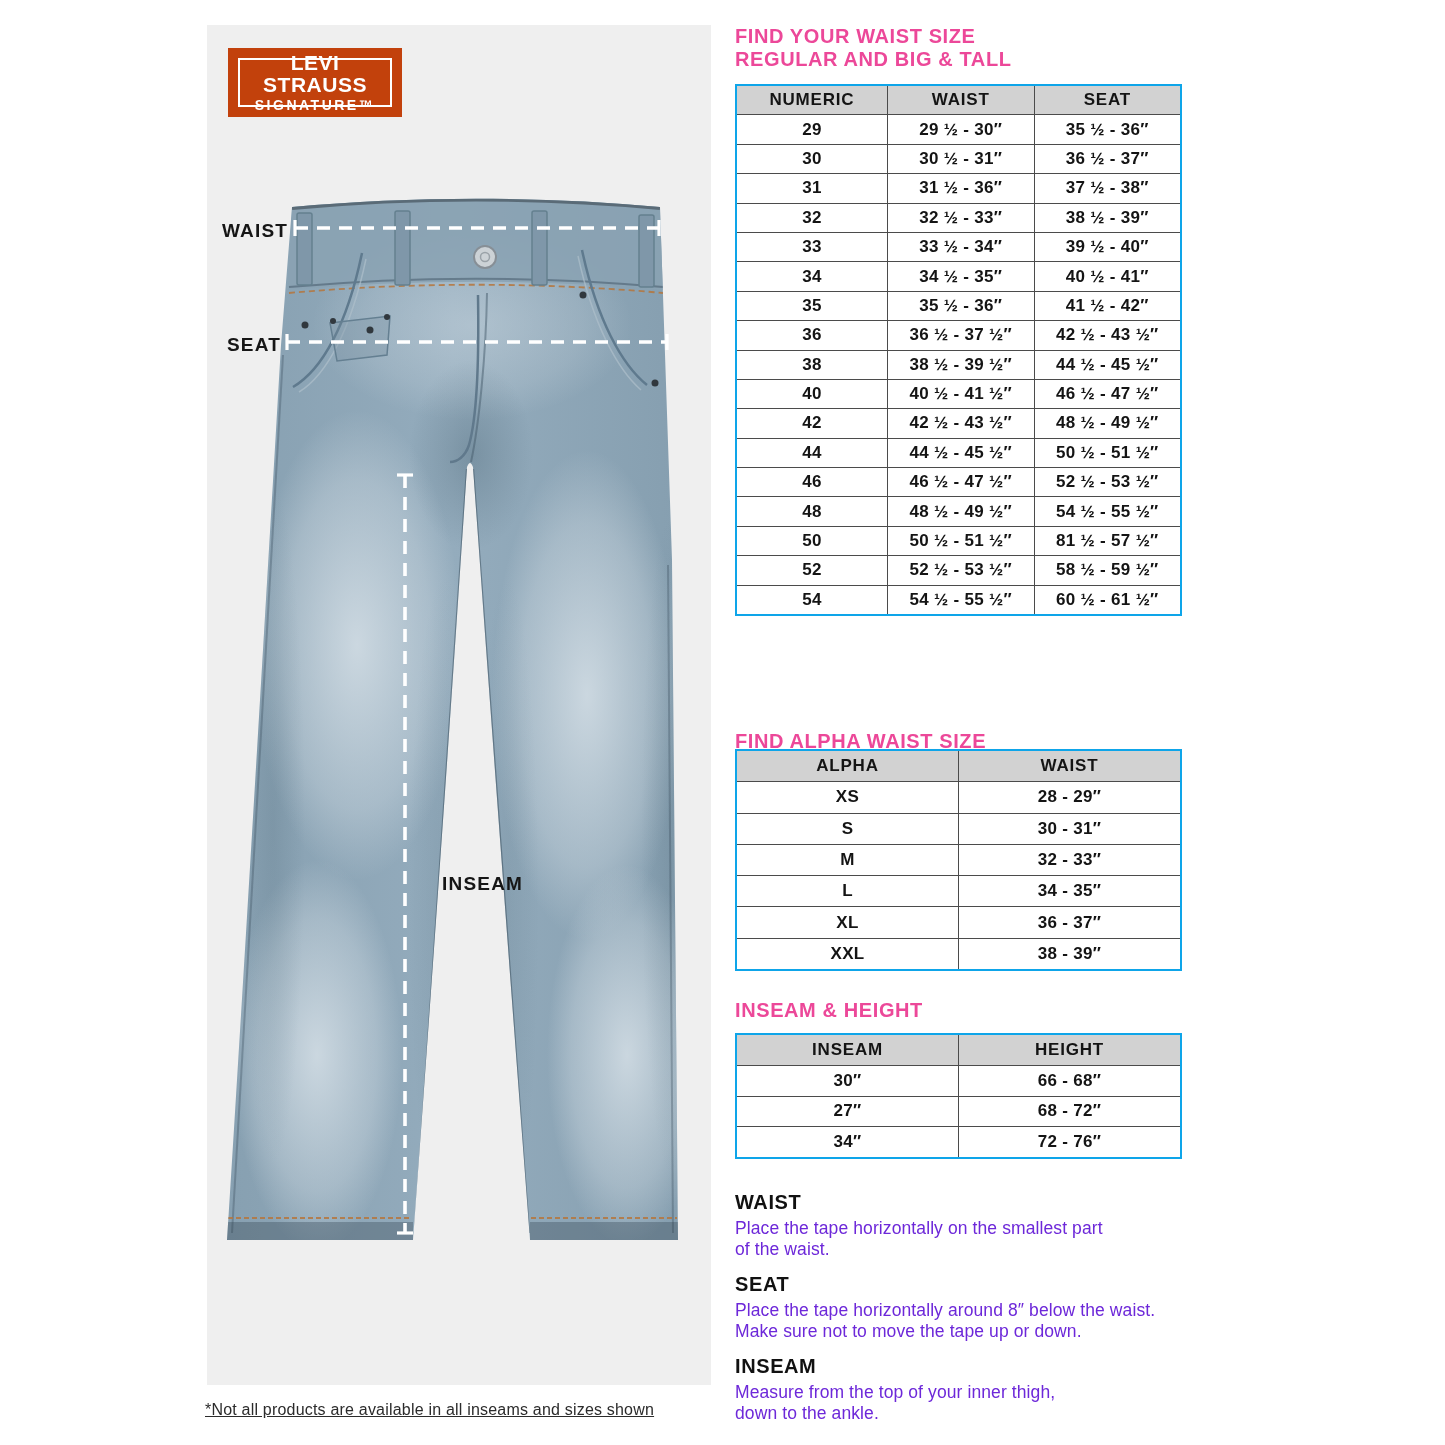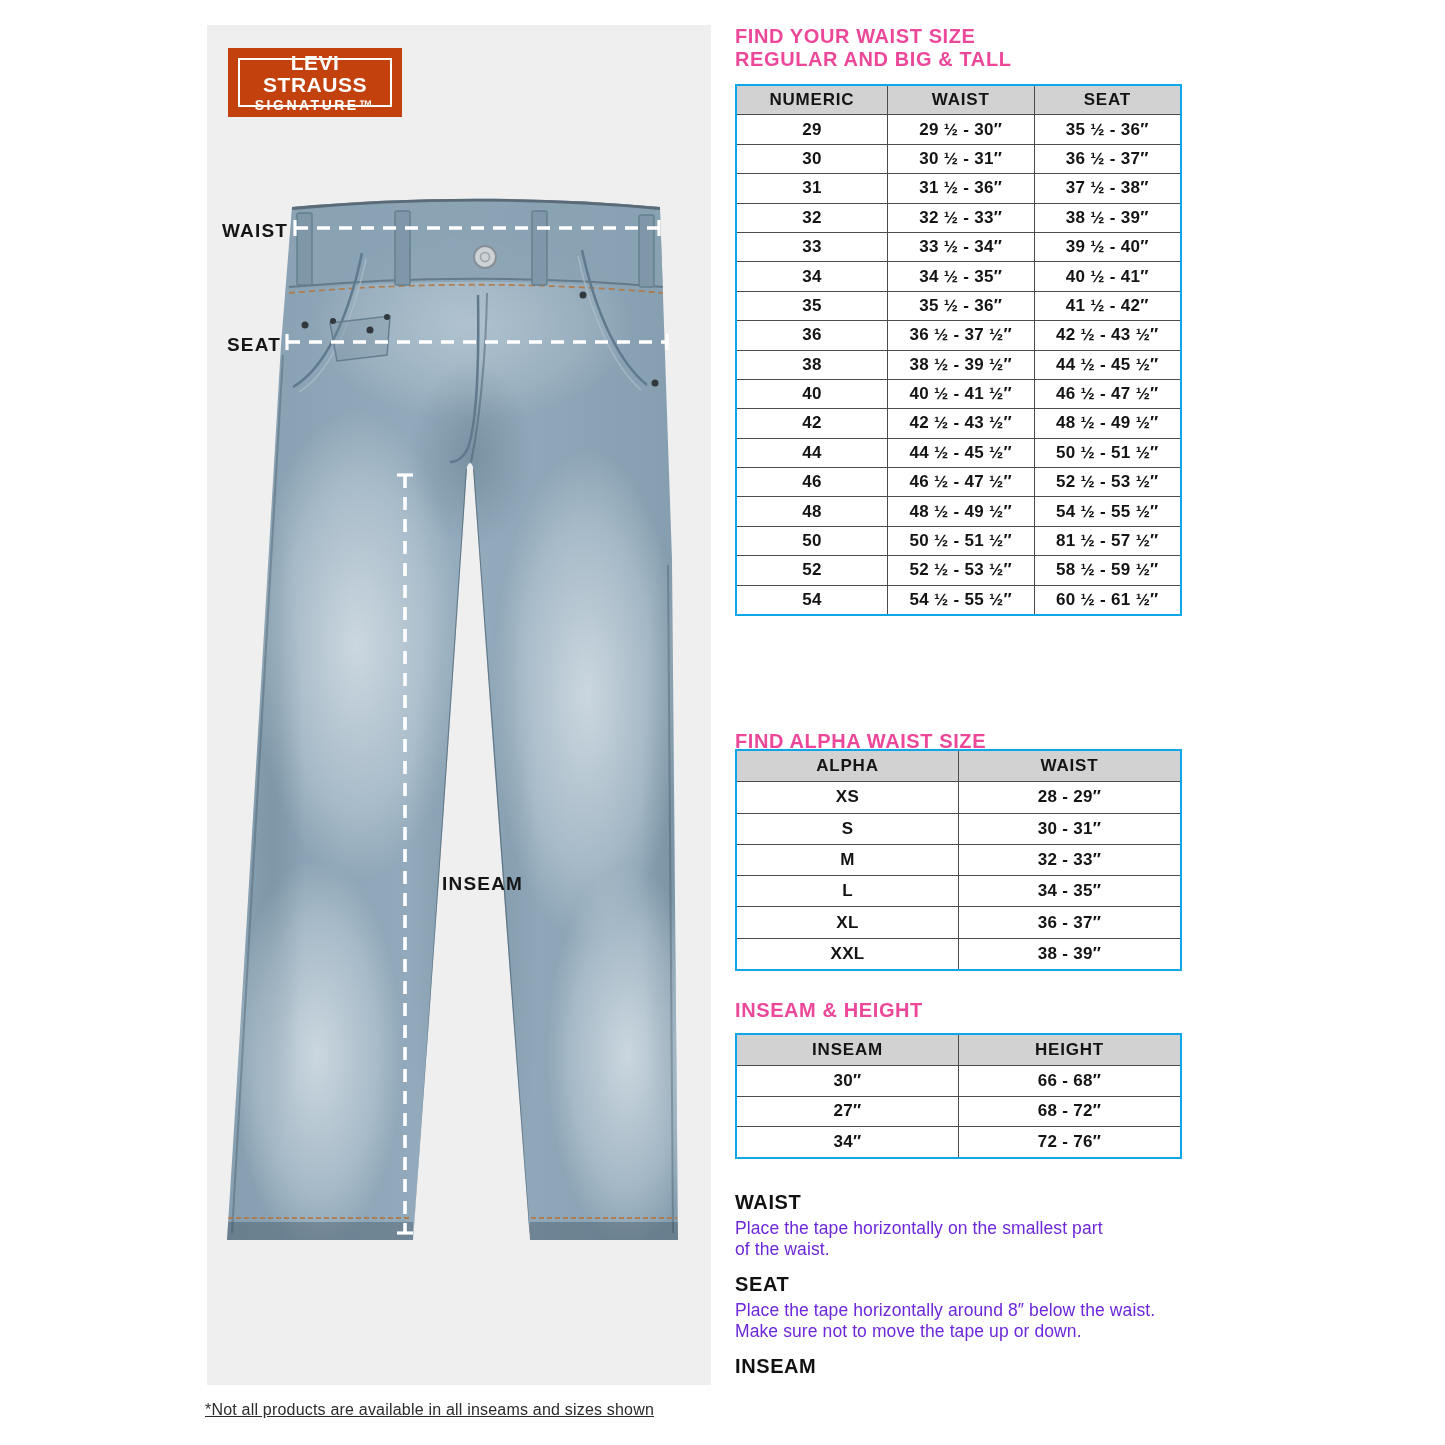"Measure from the top of" p { html: none -> <p>Measure from the top of your inner thigh, down to the ankle.</p> }
